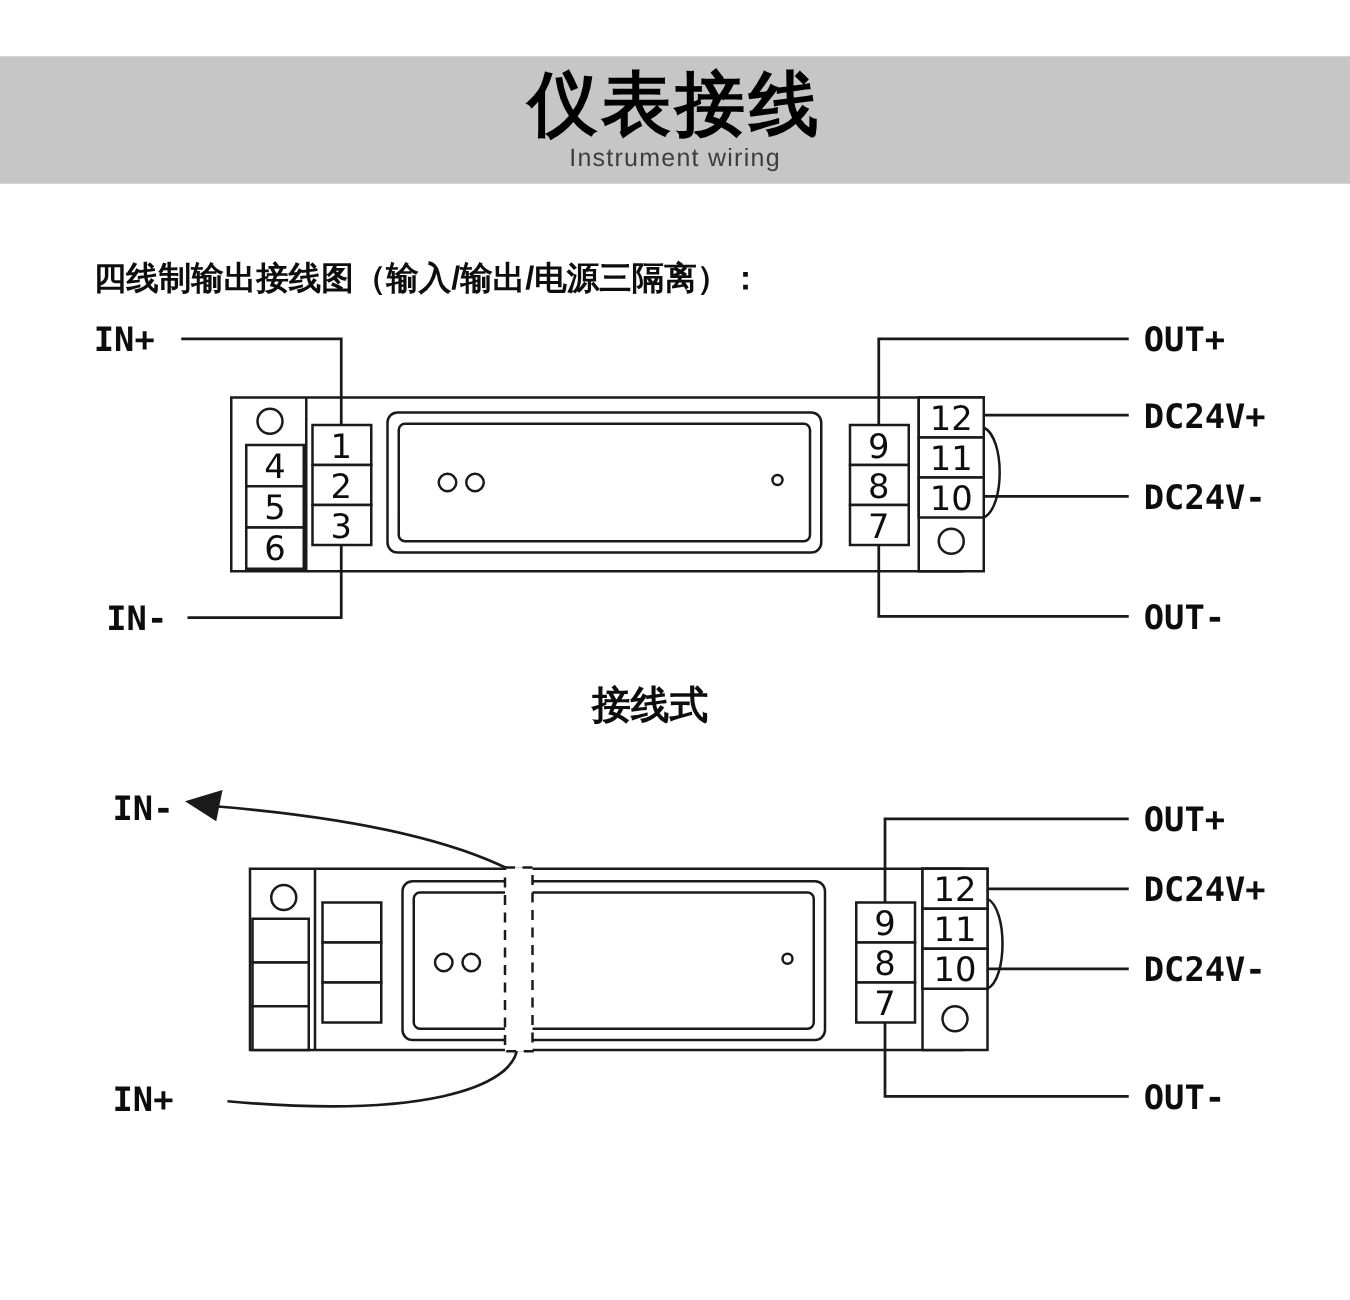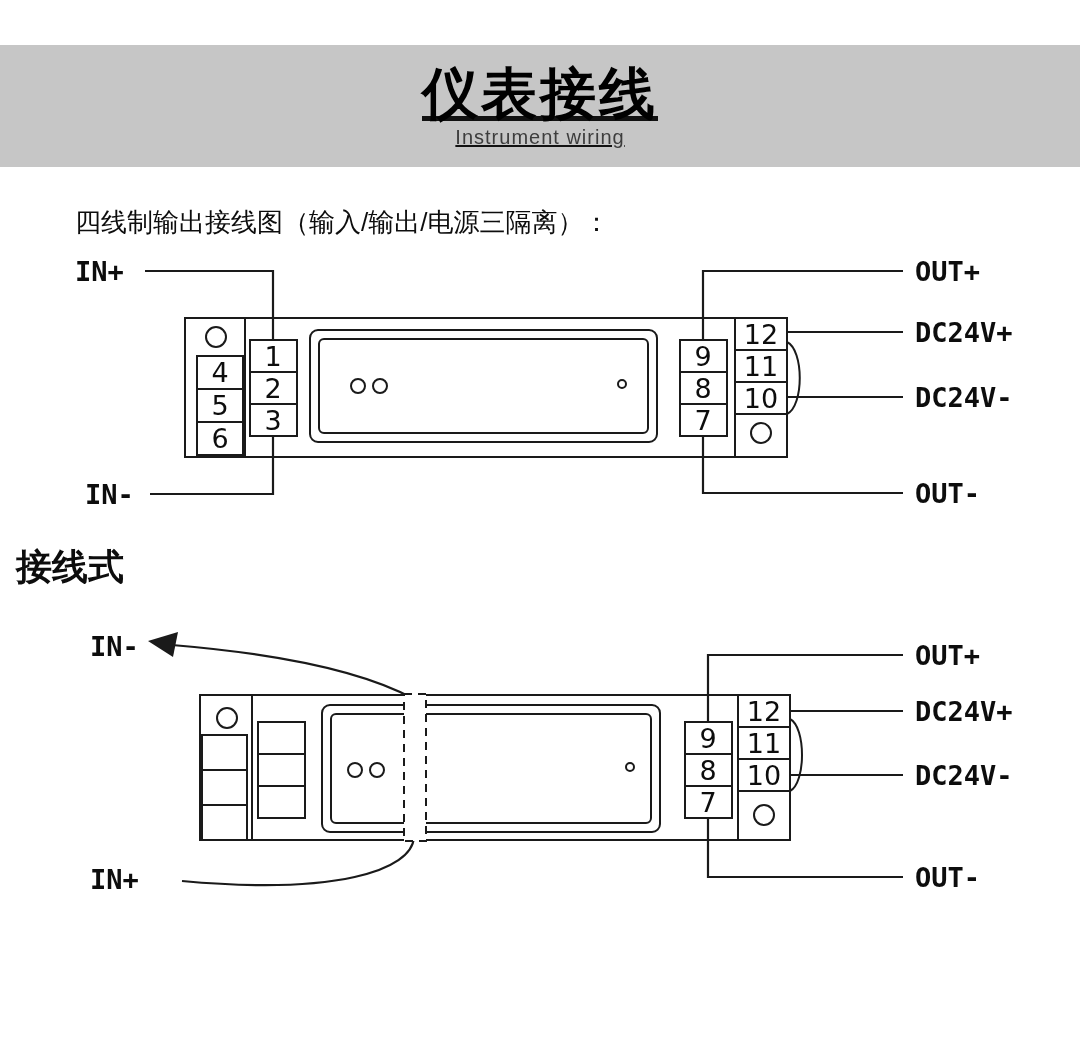"仪表接线" .header-band { height: 122px -> 102px; text-decoration: underline -> none }
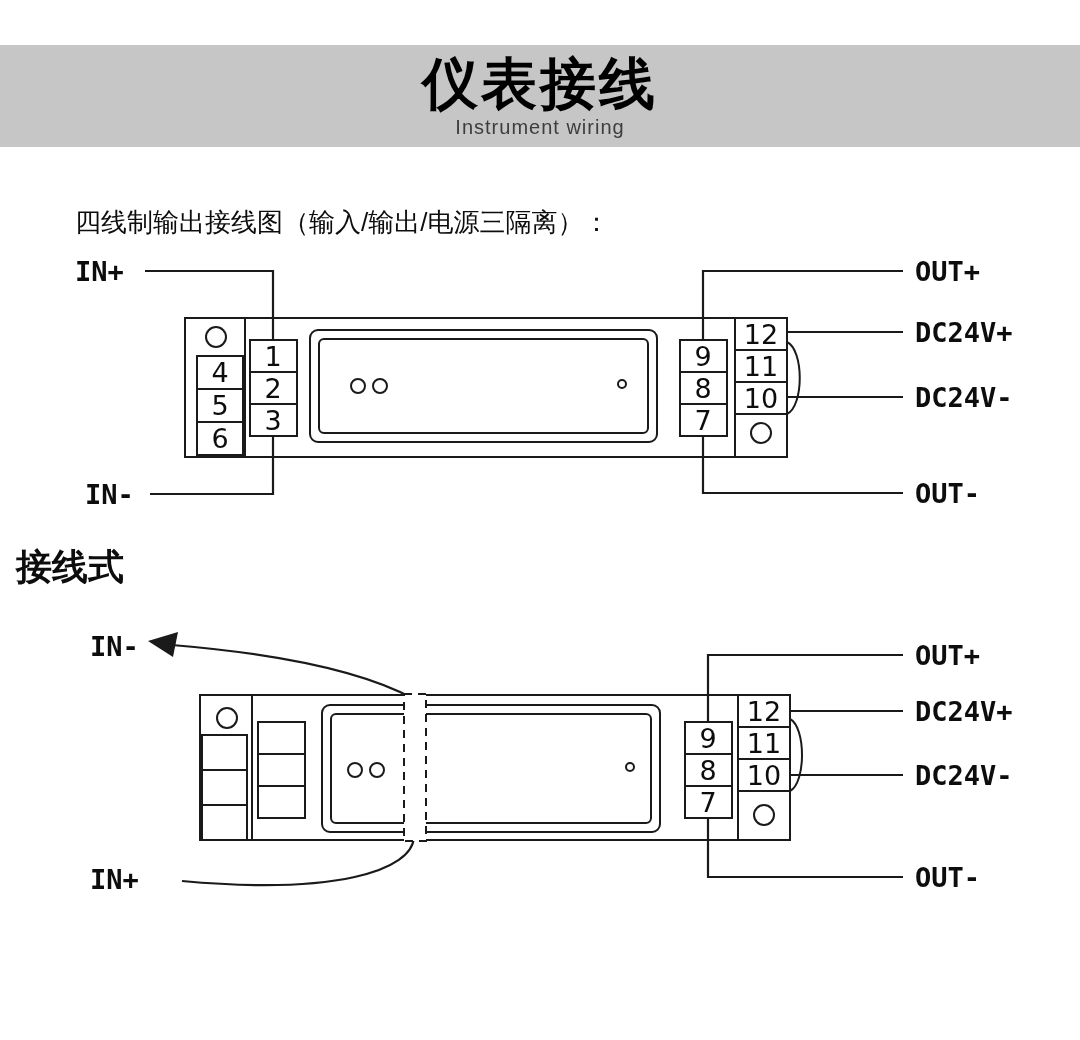"四线制输出接线图（输入/输出/电源三隔离）：" .section-heading { font-weight: 400 -> 700 }
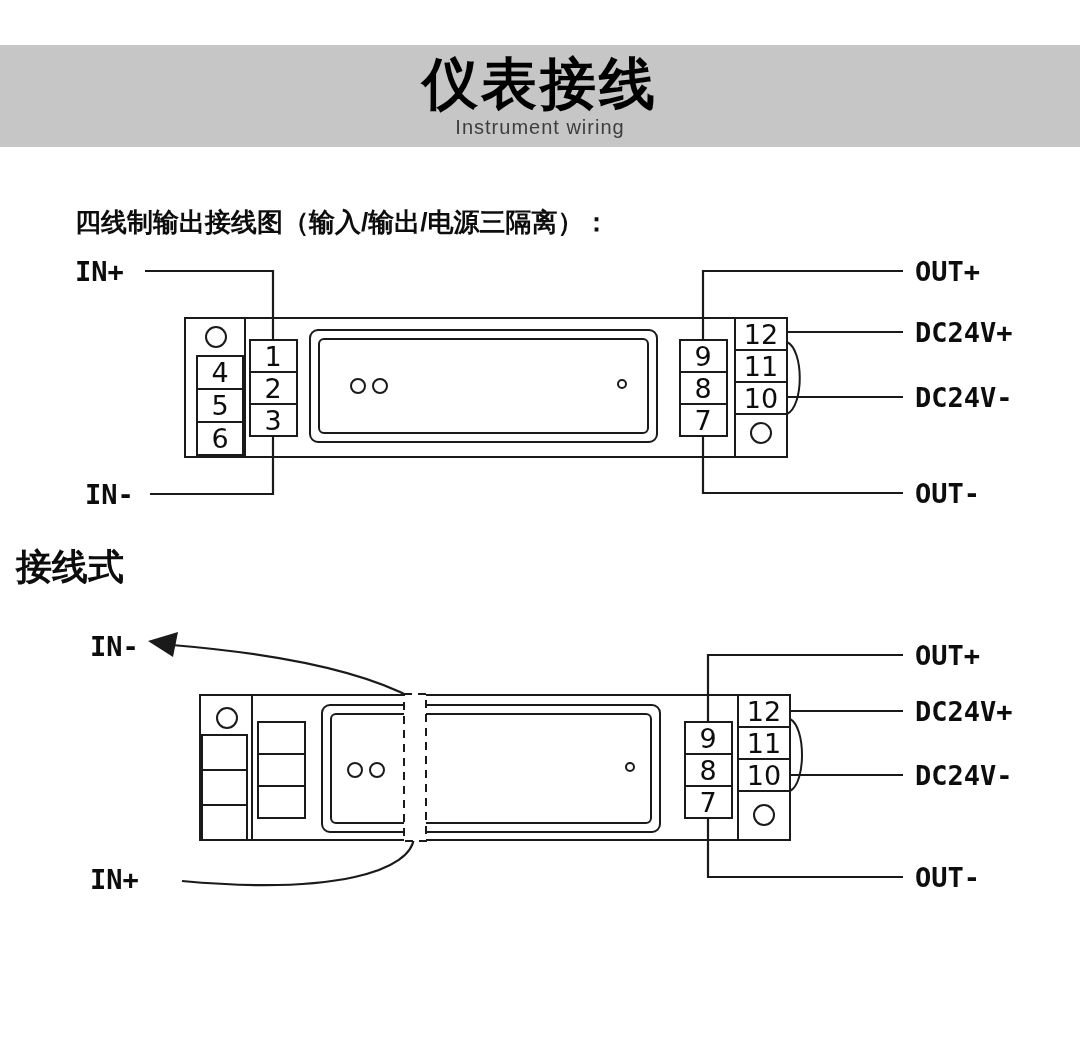"接线式" .caption { font-size: 36px -> 31px; left: 16px -> 0; text-align: left -> center }
